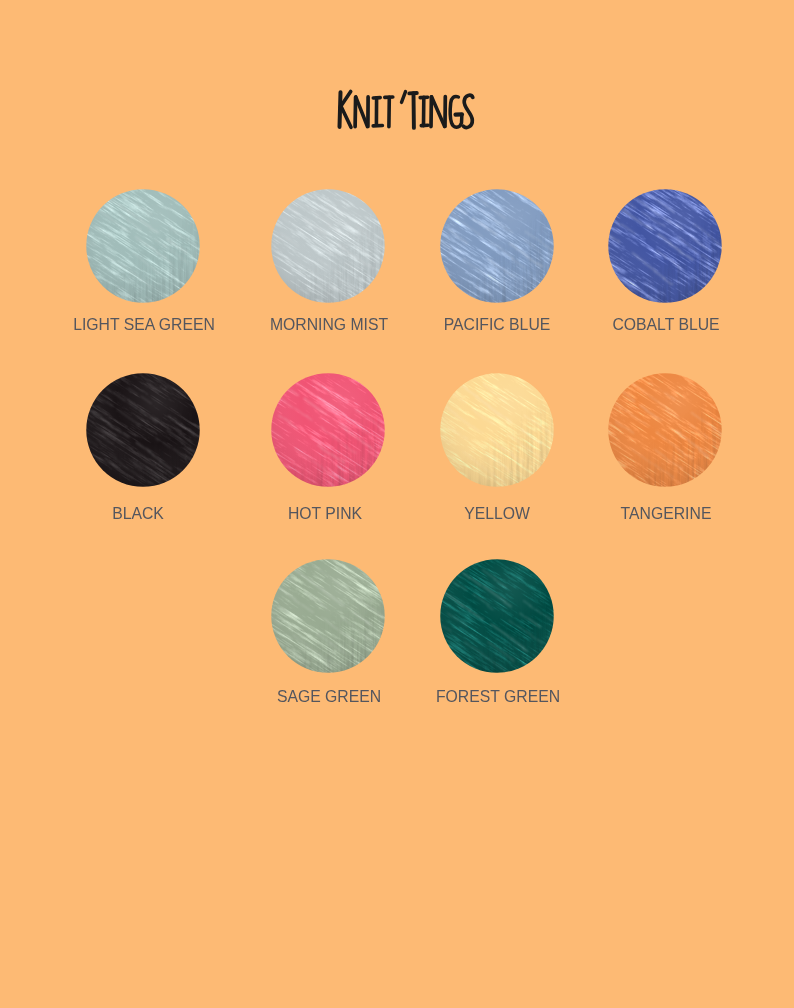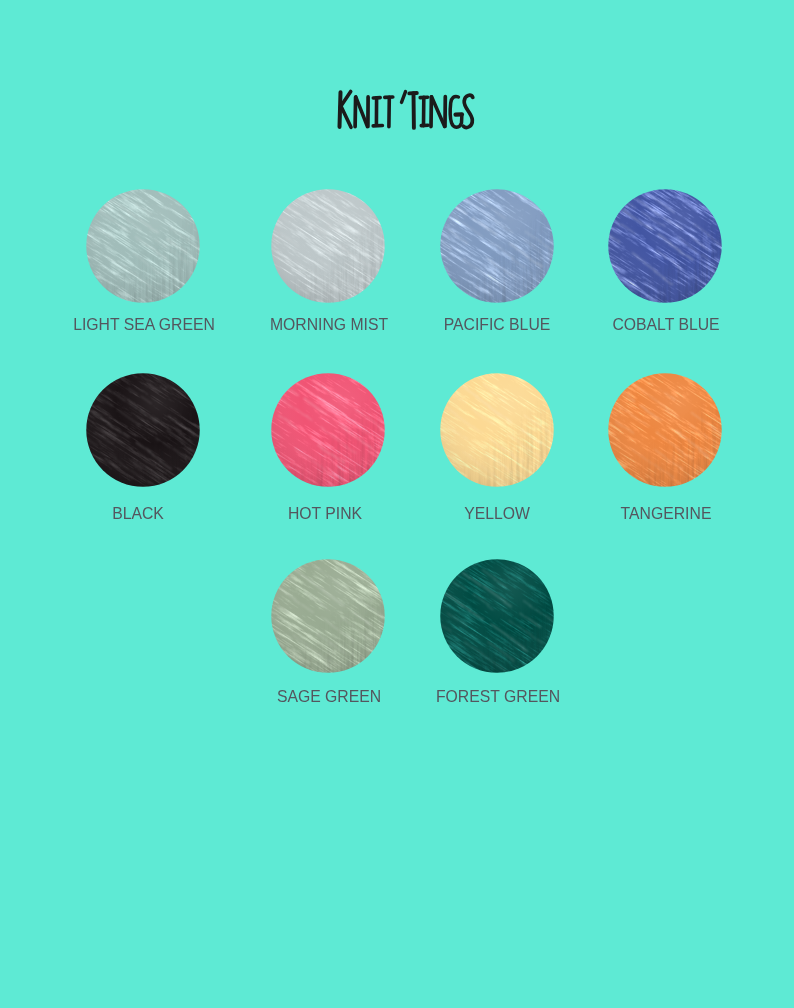"LIGHT SEA GREEN" #page { background: #5eead4 -> #fdba74 }
